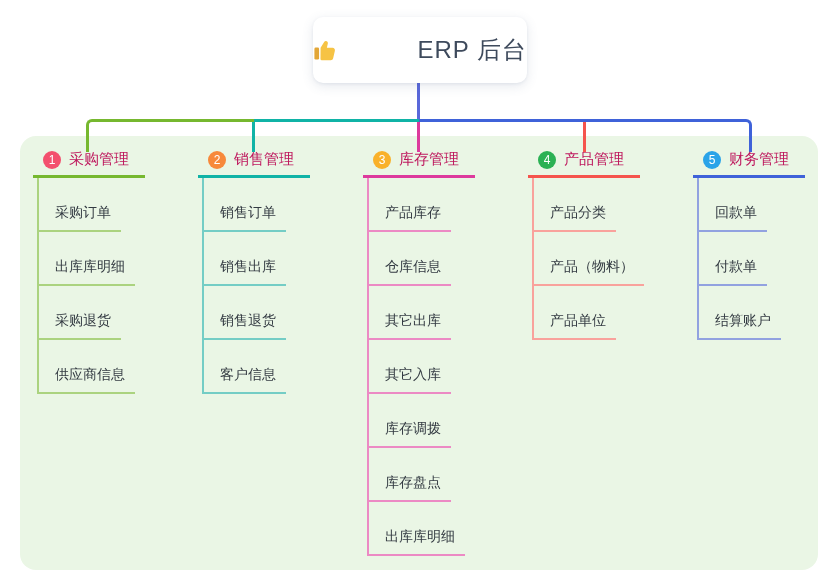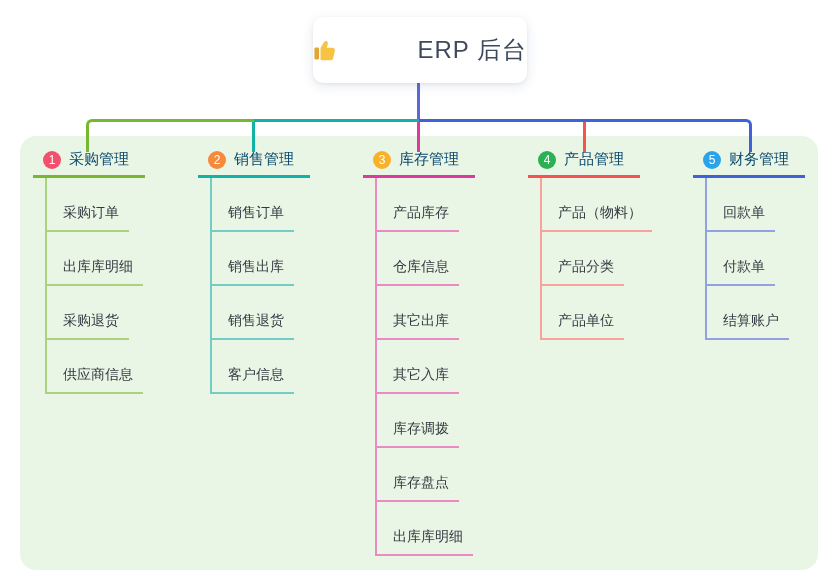"采购管理" .branch-label { color: #0c4a6e -> #be185d }
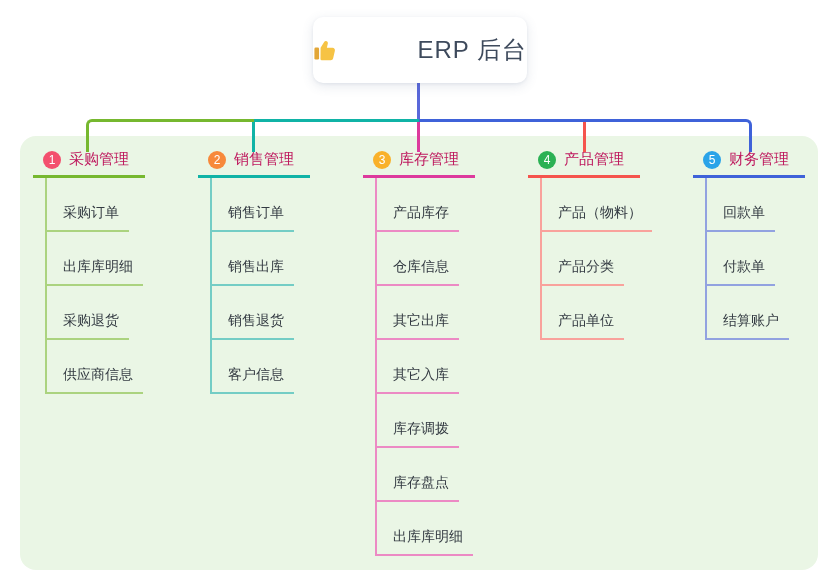"采购订单" .children { margin-left: 12px -> 4px }
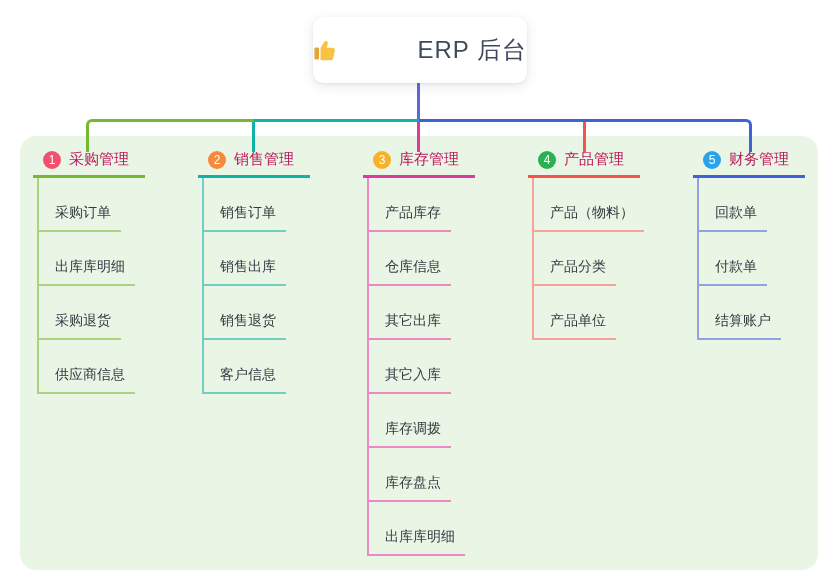"产品（物料）" div.child-row { order: before "产品分类" -> after "产品分类" }
